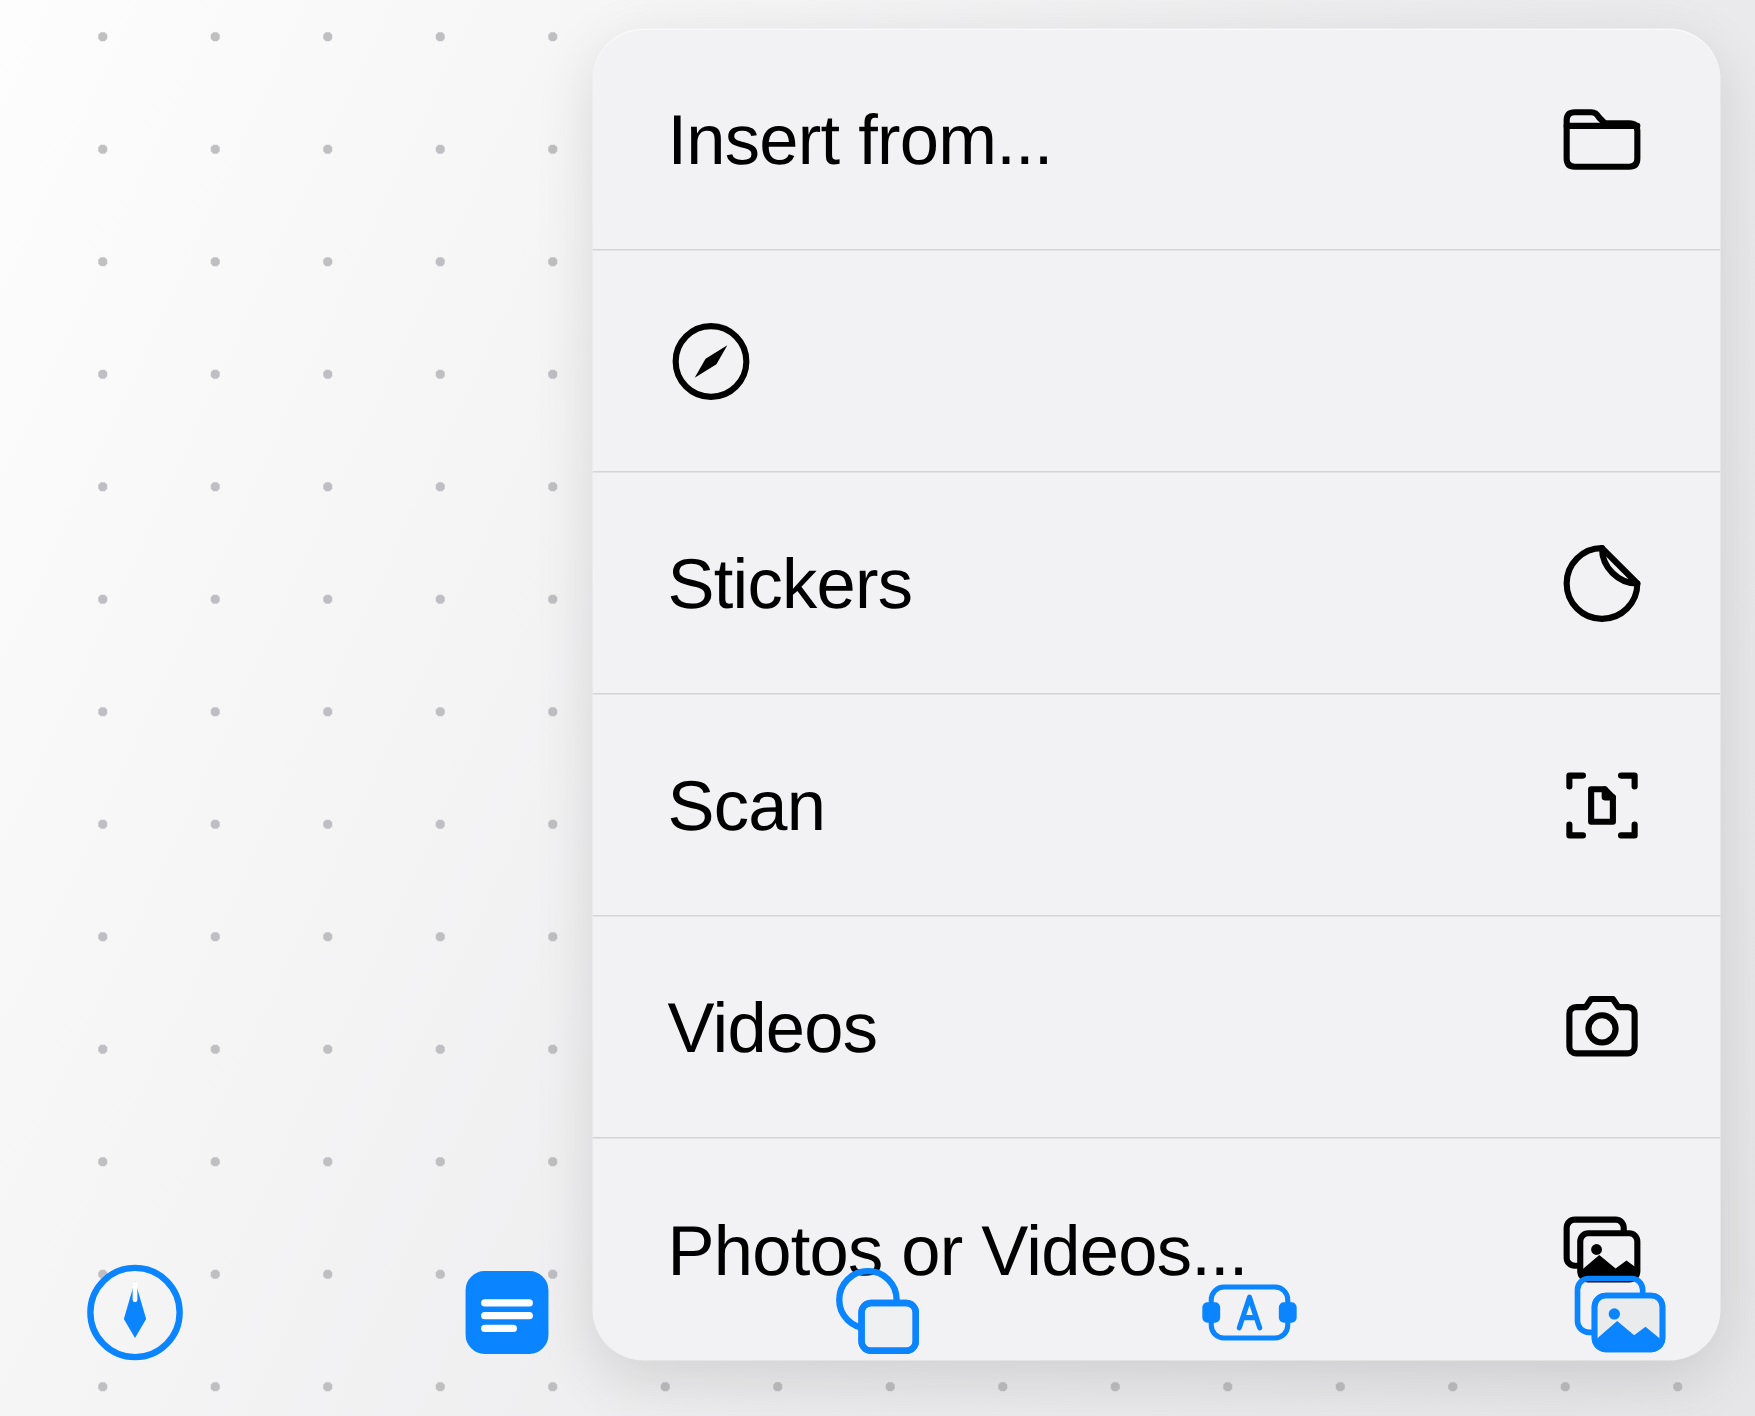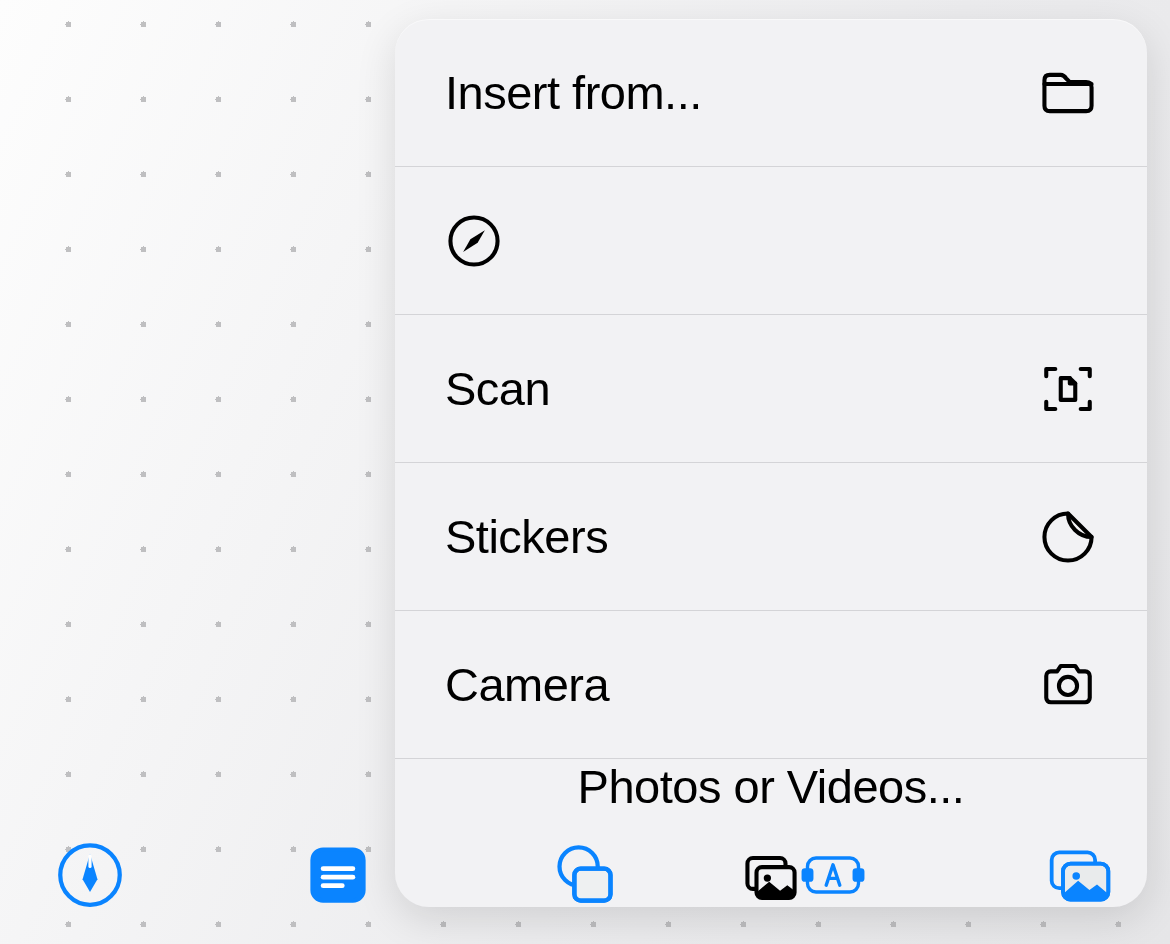"Scan" div.menu-item { order: before "Stickers" -> after "Stickers" }
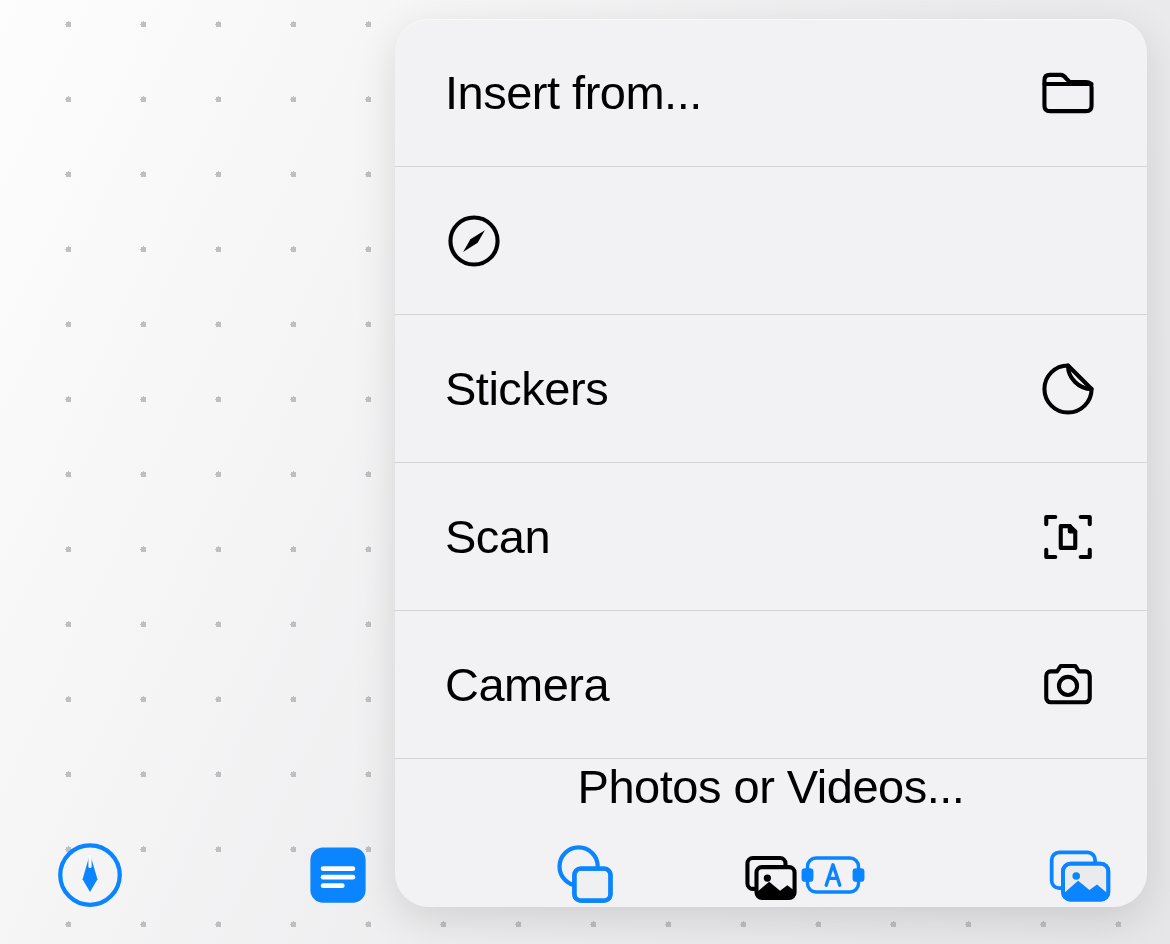"Camera" span.label { text: Camera -> Videos }
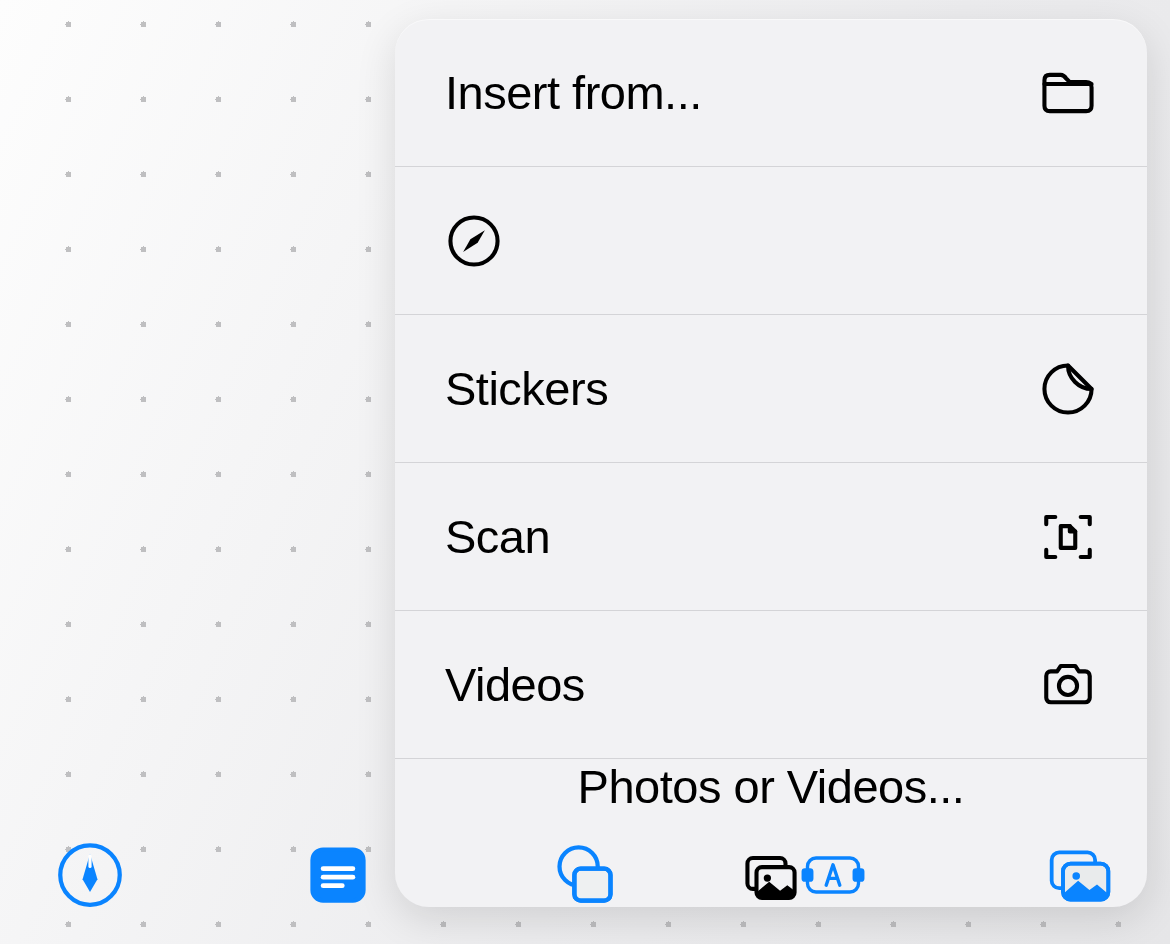"Photos or Videos..." .menu-item:last-child { flex-direction: column -> none }
